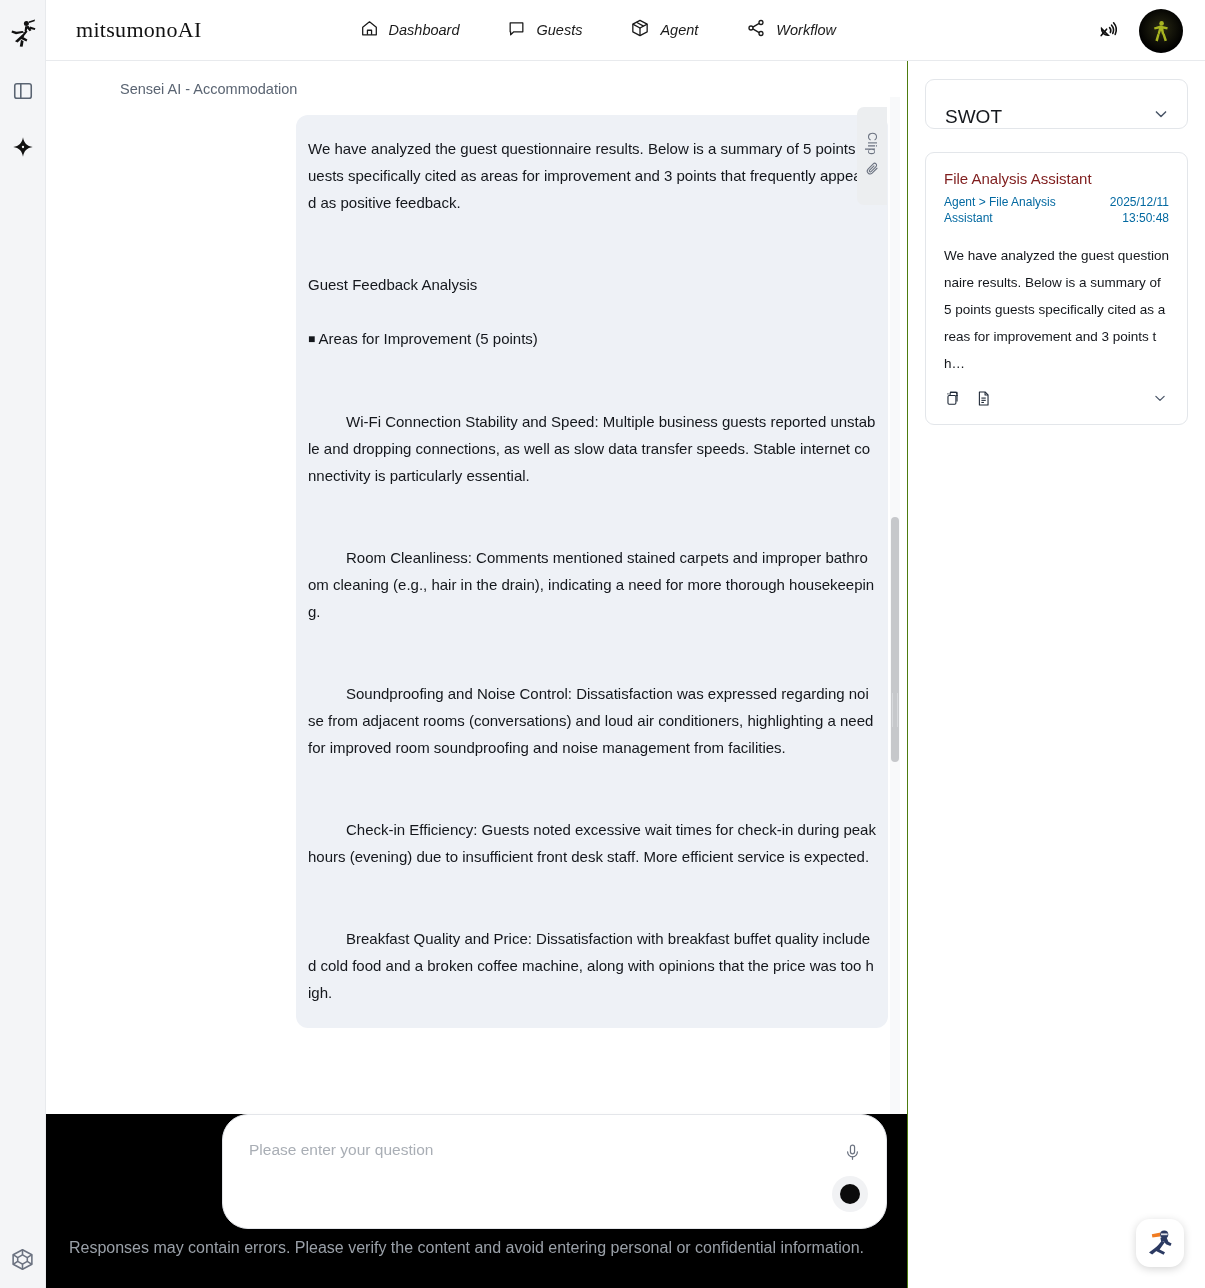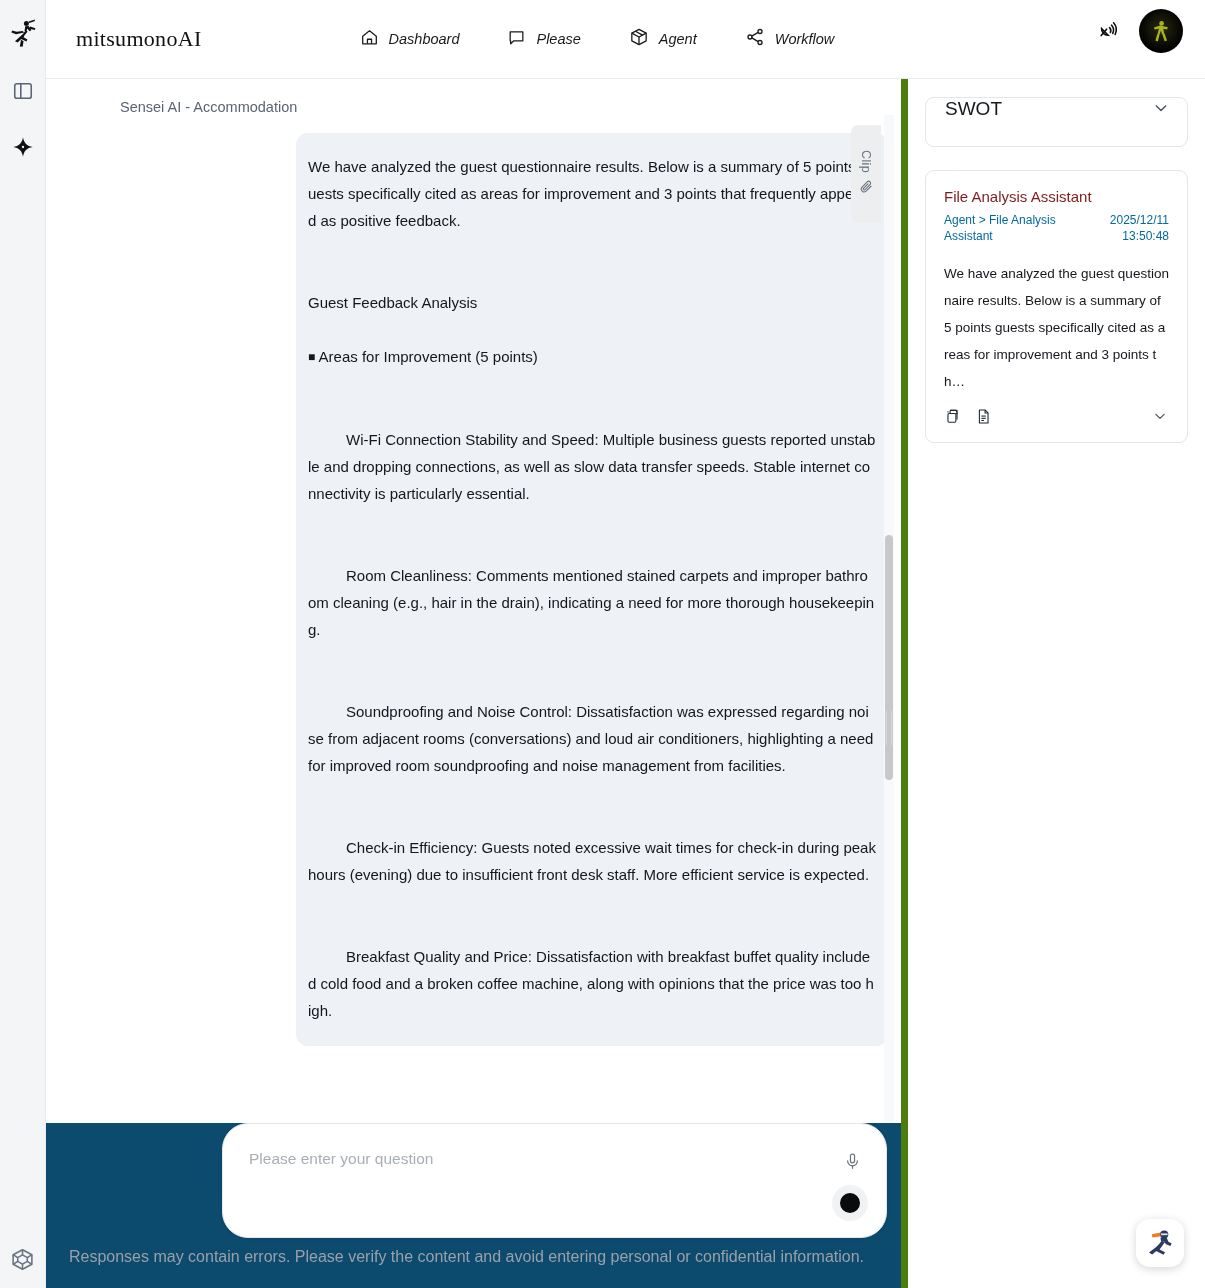"mitsumonoAI" .topbar { height: 79px -> 61px }
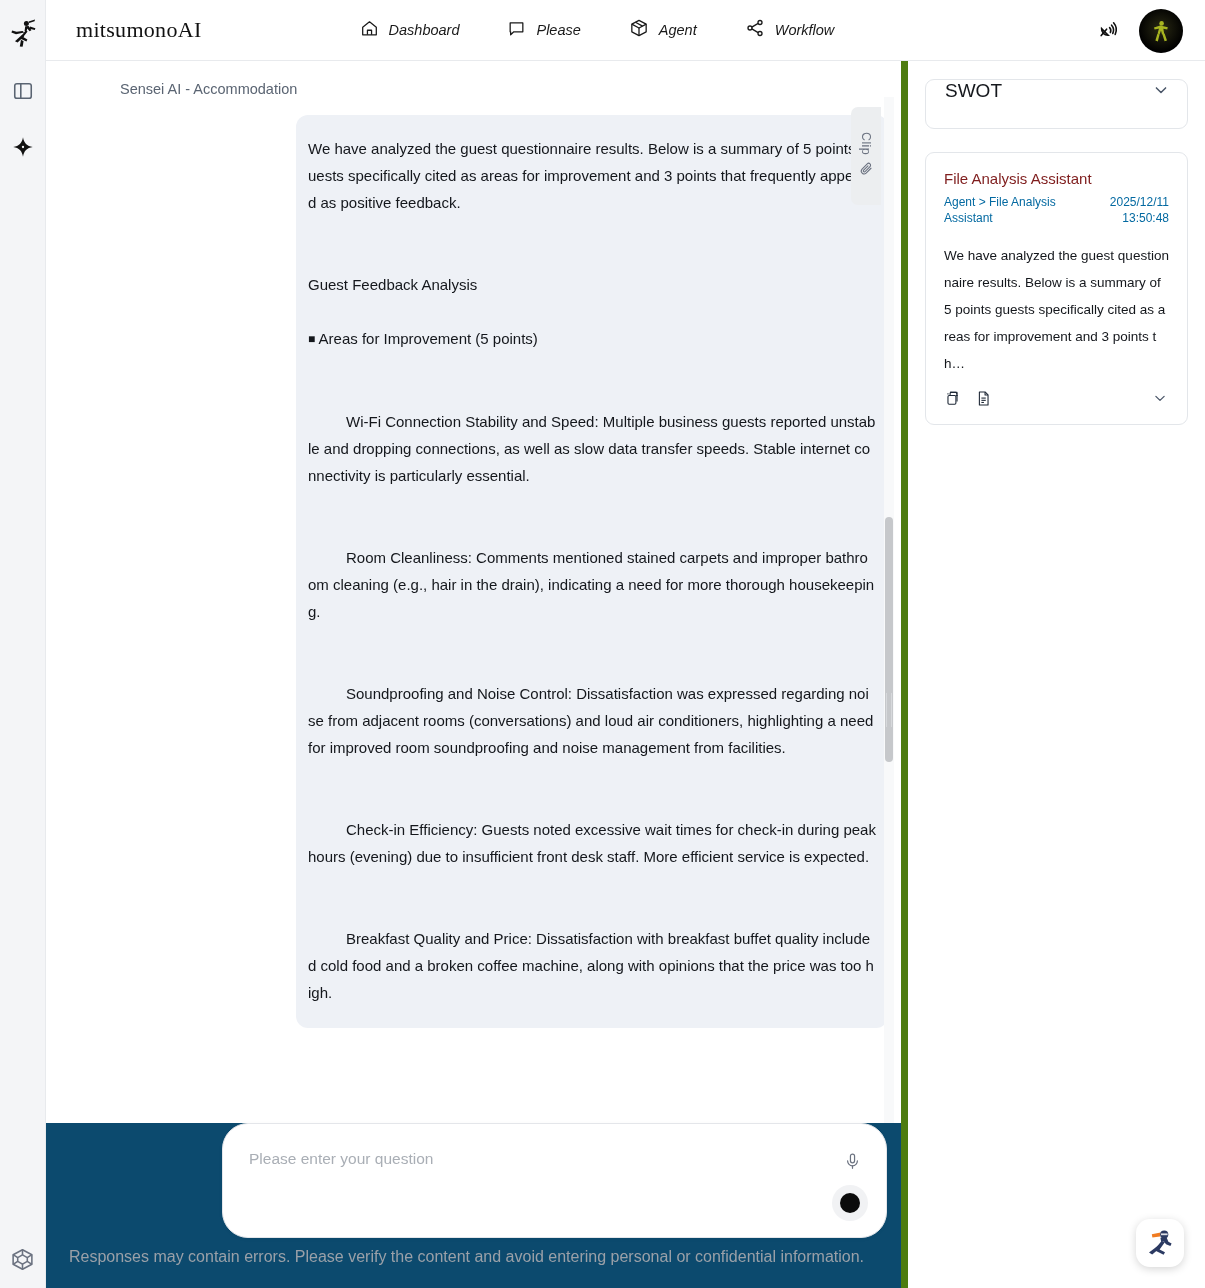"Please" span.nav-label { text: Please -> Guests }
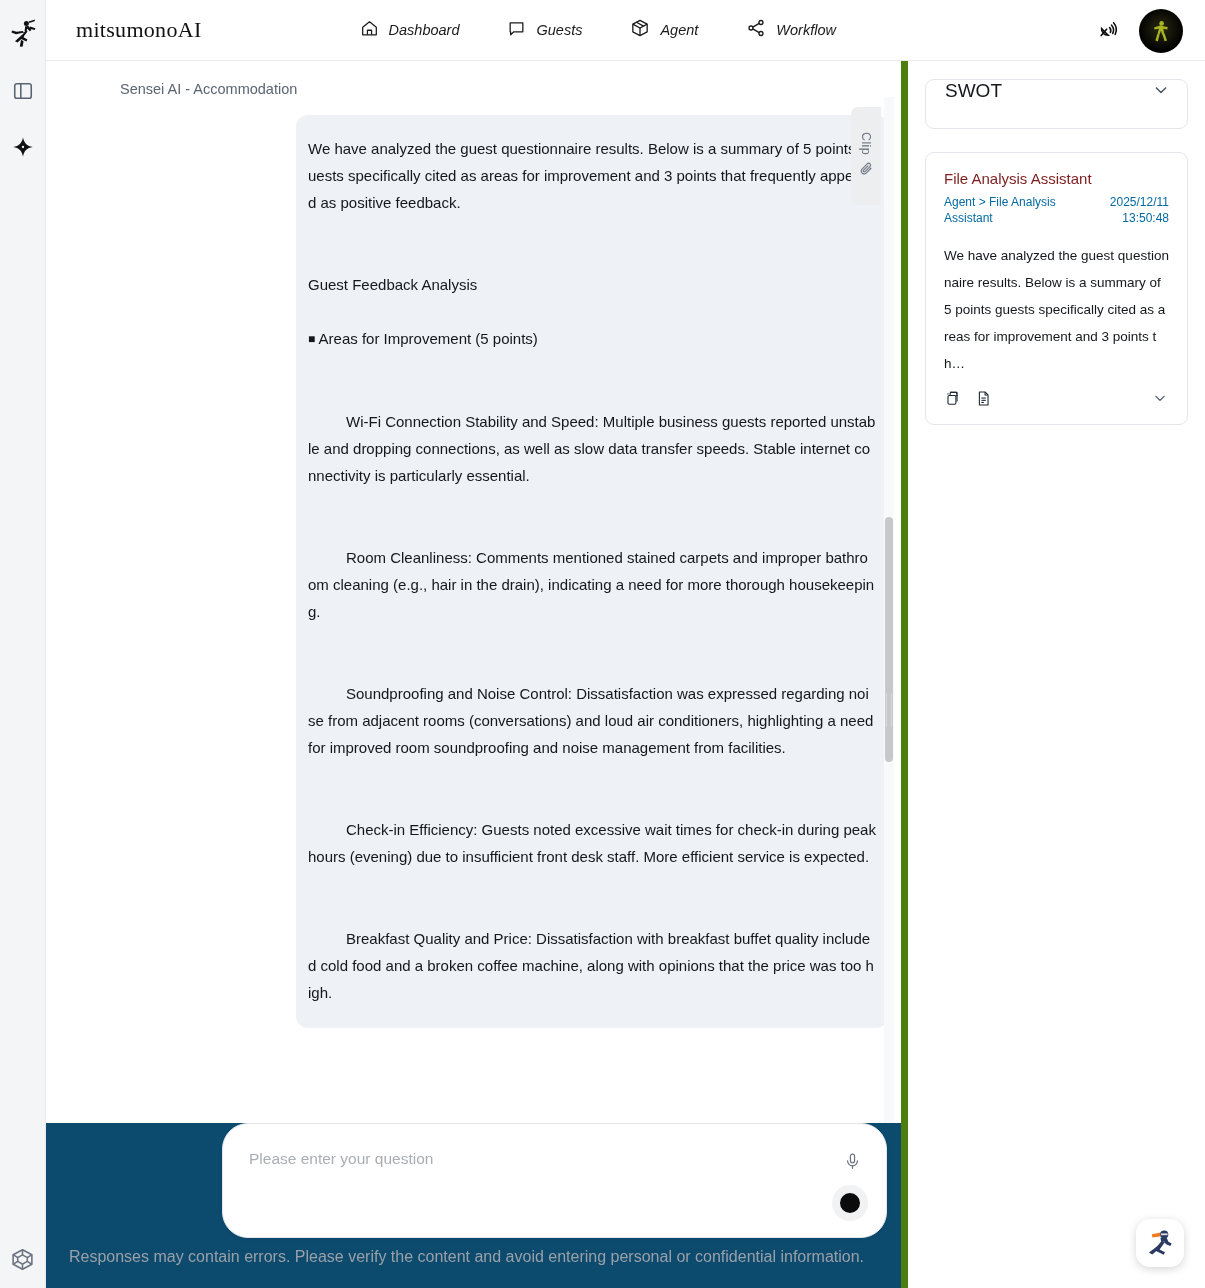"Sensei AI - Accommodation" .chat-col { border-right: 7px solid #4d7c0f -> 1px solid #4d7c0f }
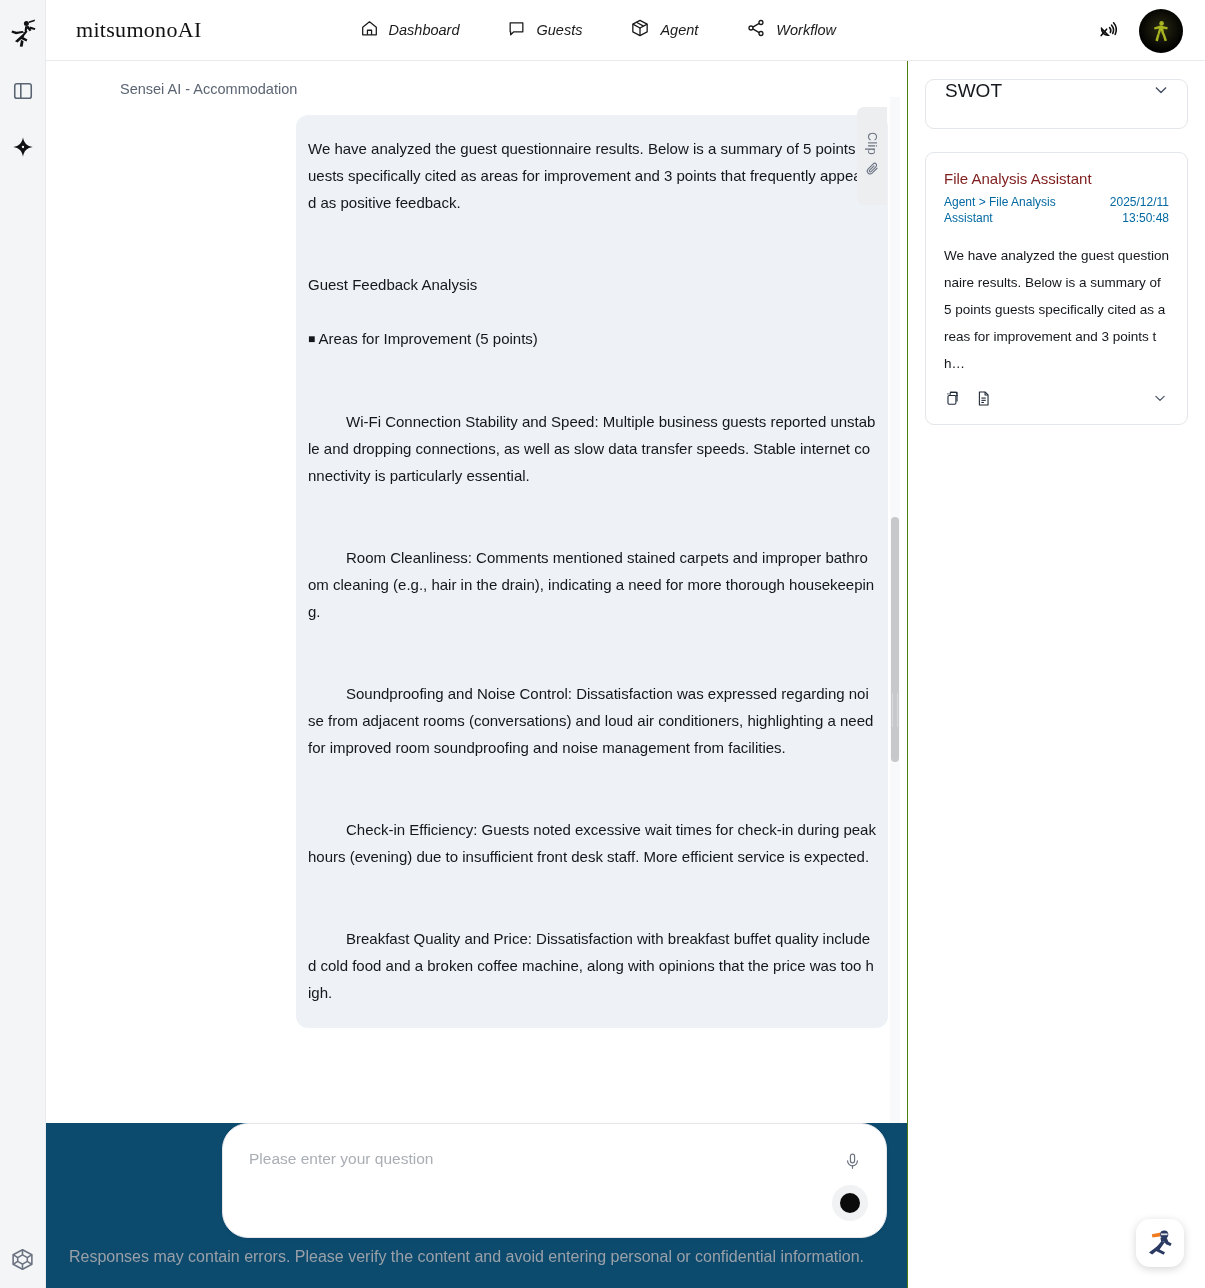"SWOT" .select-box { align-items: flex-start -> flex-end }
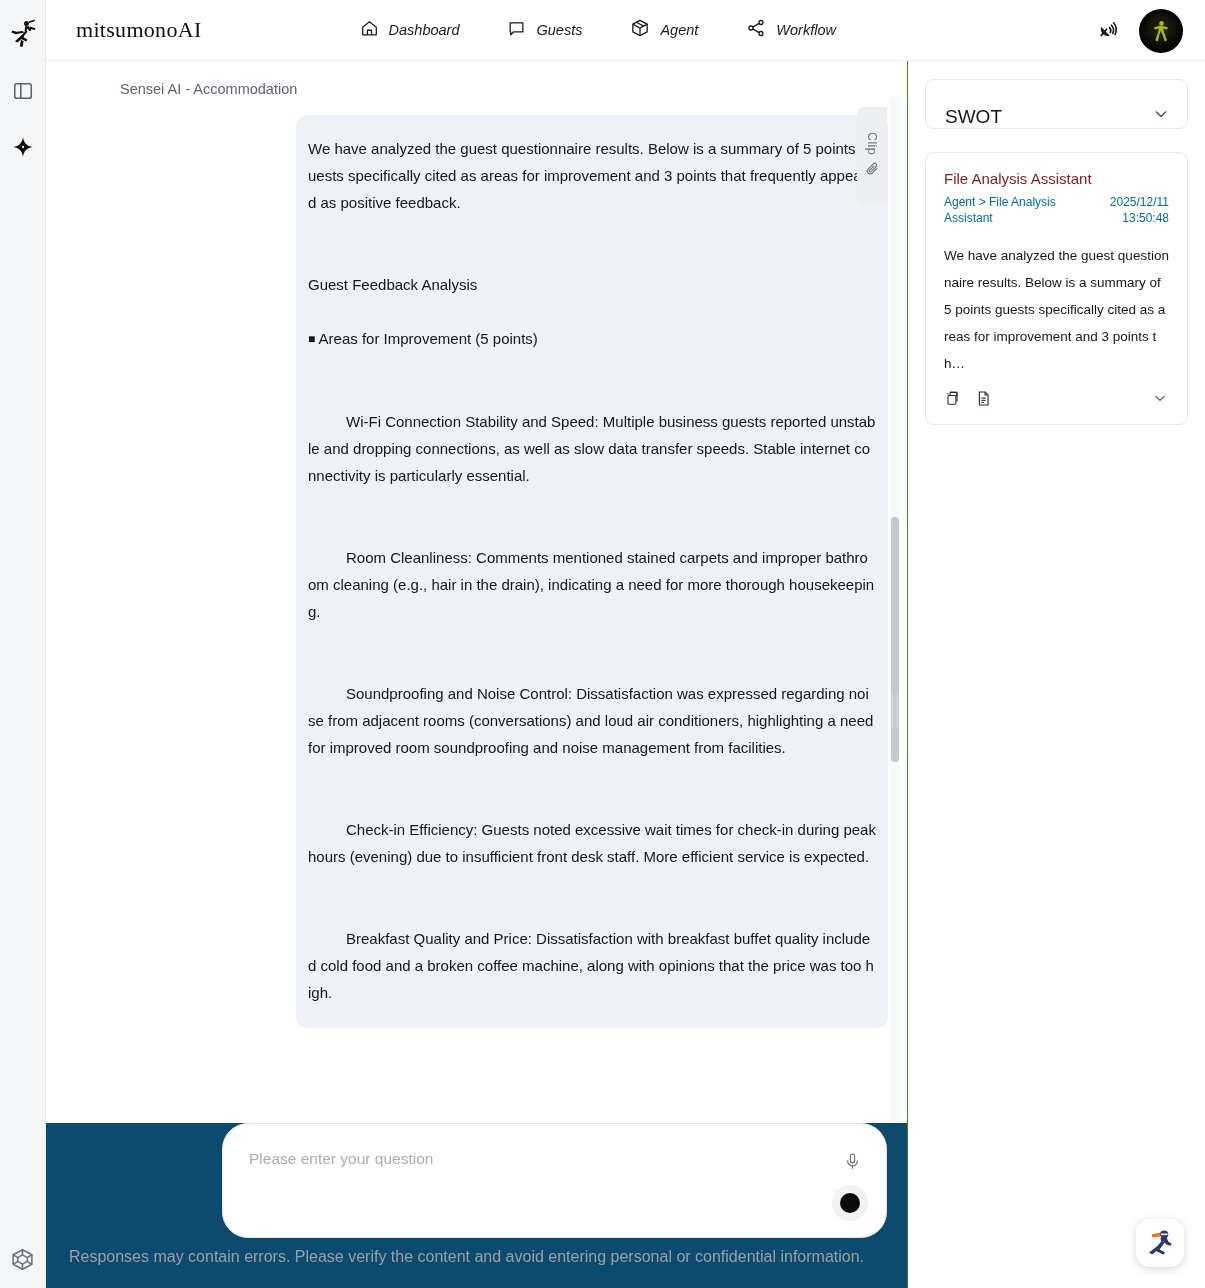"Please enter your question" .composer-wrap { background: #0c4a6e -> #000000; padding: 0 0 22px 0 -> 0 0 31px 0 }
